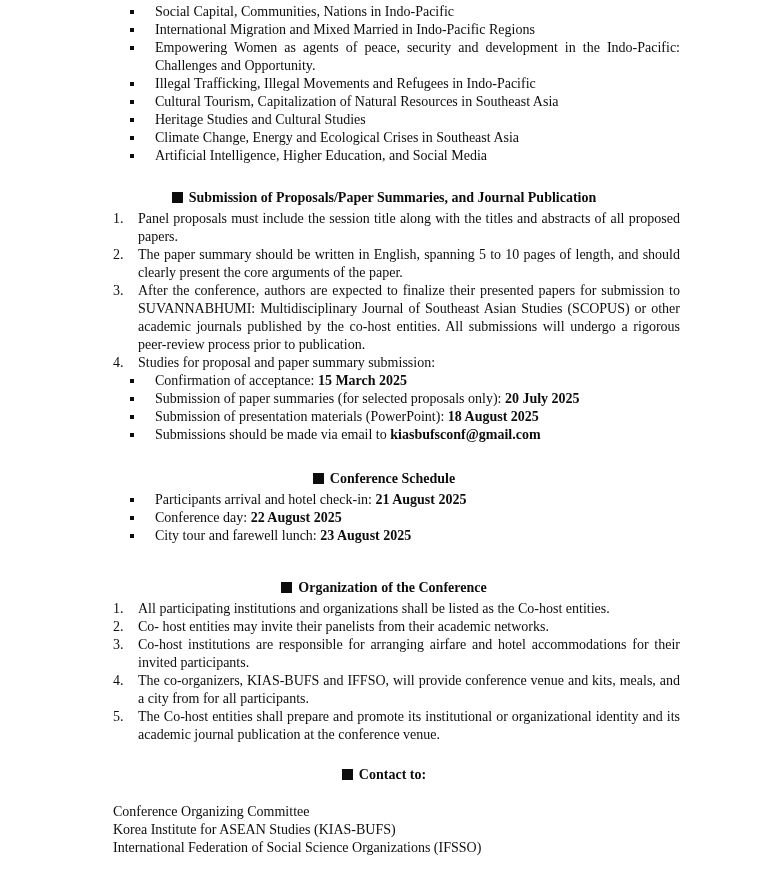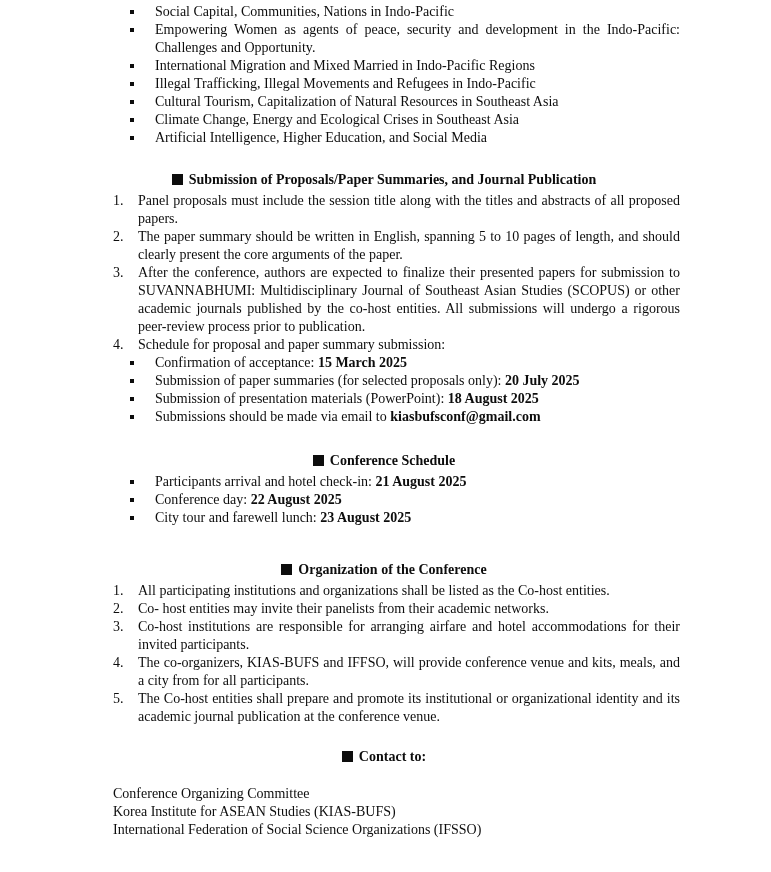"Empowering Women as agents of" li.item { order: before "International Migration and Mixed" -> after "International Migration and Mixed" }
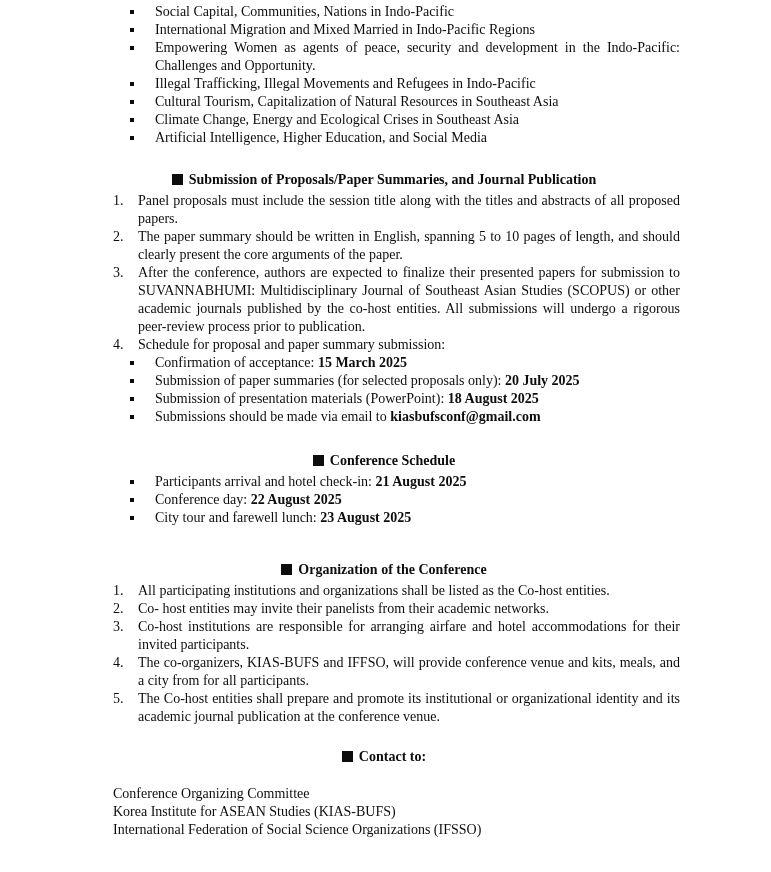"Heritage Studies and Cultural Studies" span.txt { html: none -> <span><span>Heritage Studies and Cultural Studies</span></span> }
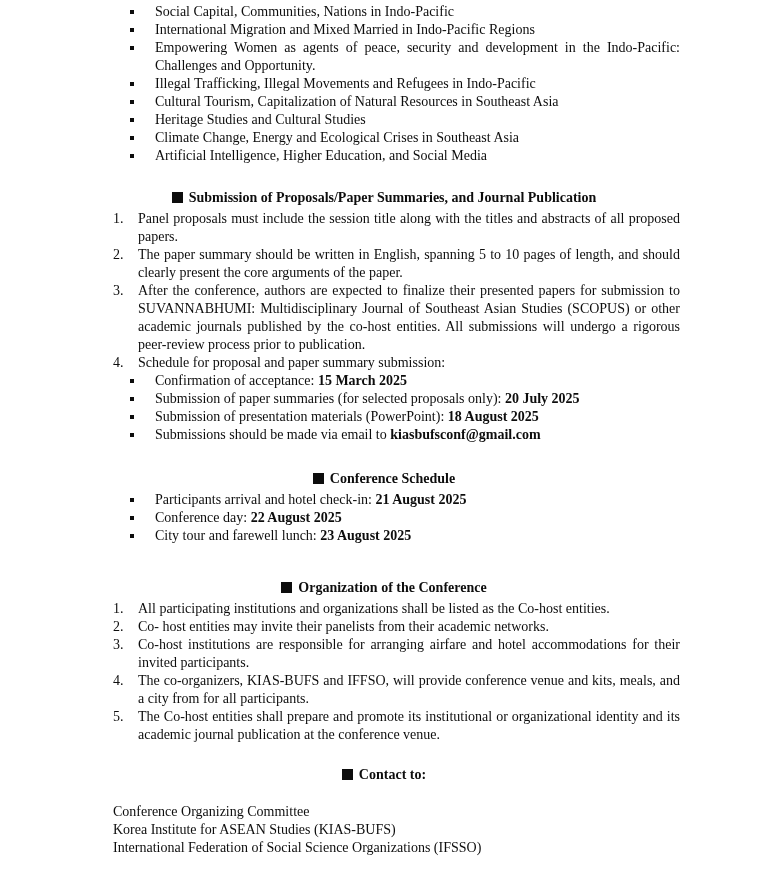"Schedule for proposal and paper" span { text: Schedule -> Studies }
